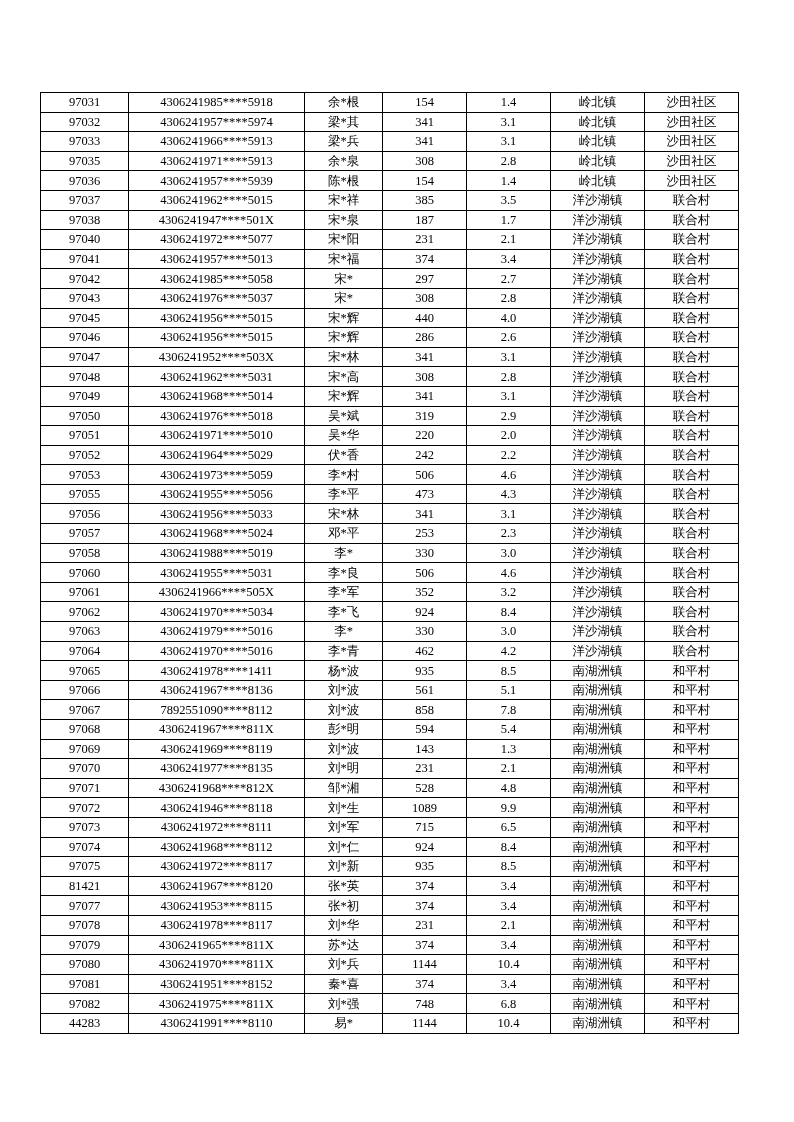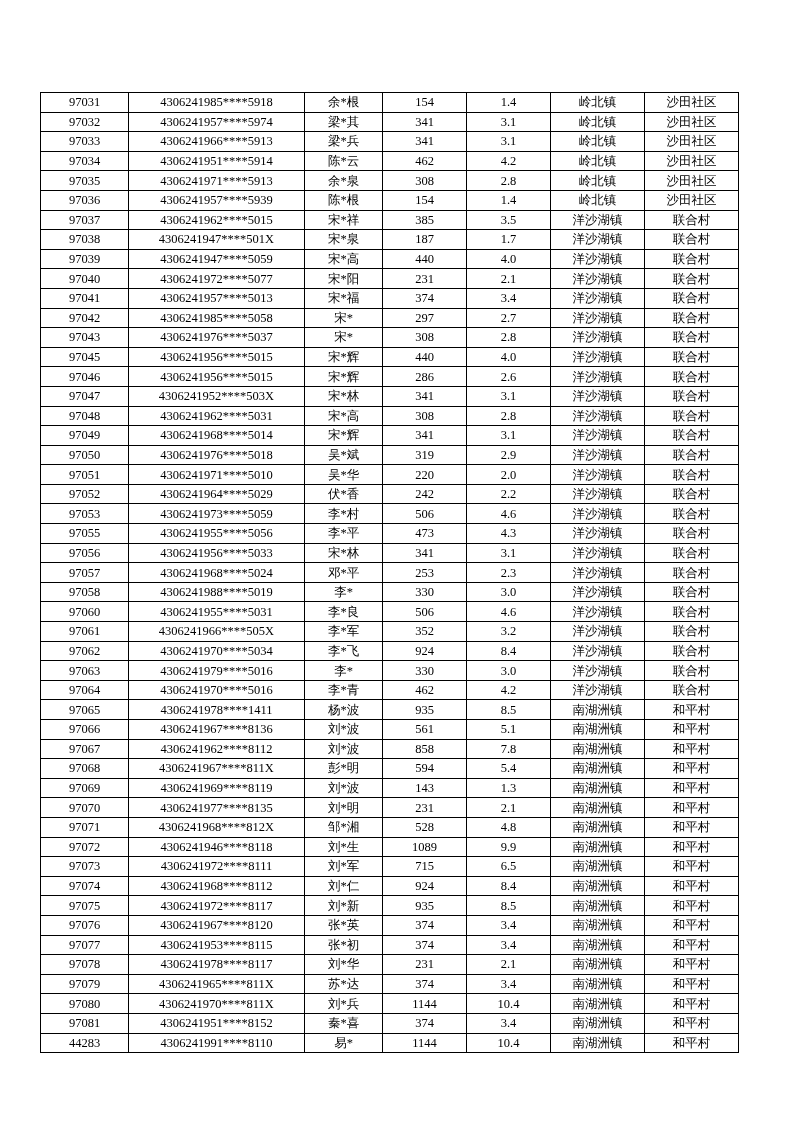"97034" tr { html: <tr> <td>97034</td> <td>4306241951****5914</td> <td>陈*云</td> <td>462</td> <td>4.2</td> <td>岭北镇</td> <td>沙田社区</td> </tr> -> none }
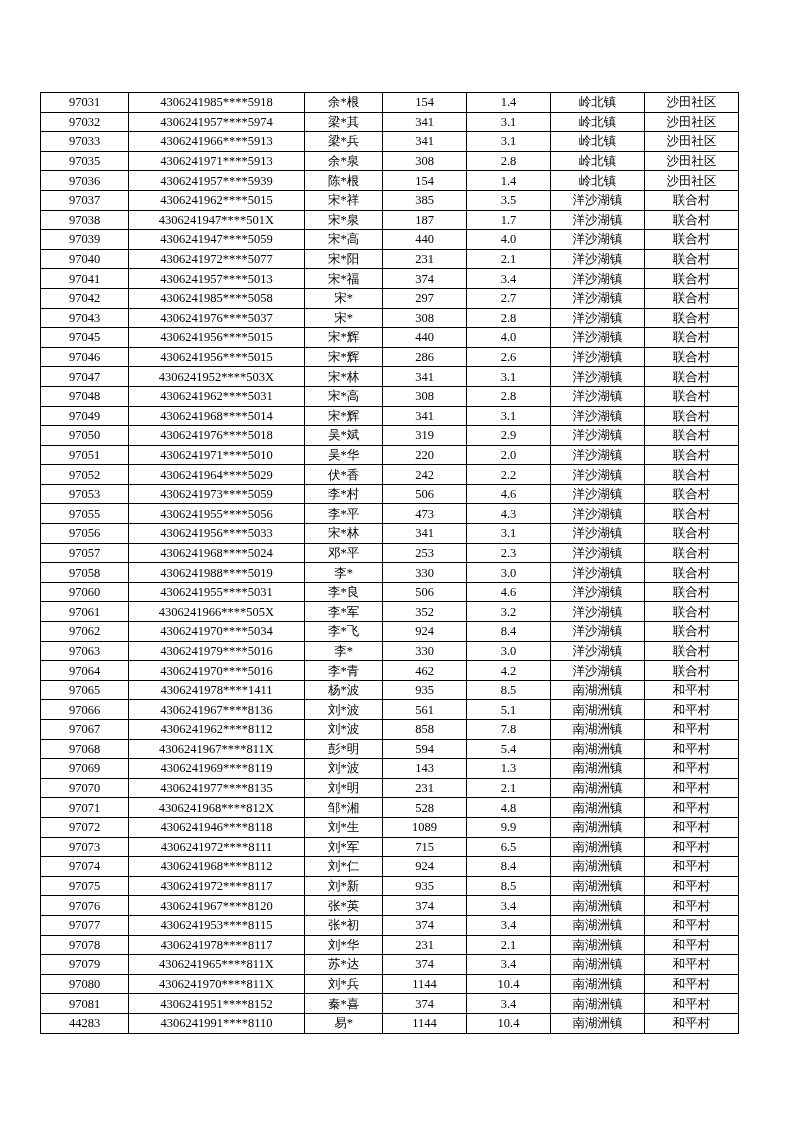"97039" tr { html: <tr> <td>97039</td> <td>4306241947****5059</td> <td>宋*高</td> <td>440</td> <td>4.0</td> <td>洋沙湖镇</td> <td>联合村</td> </tr> -> none }
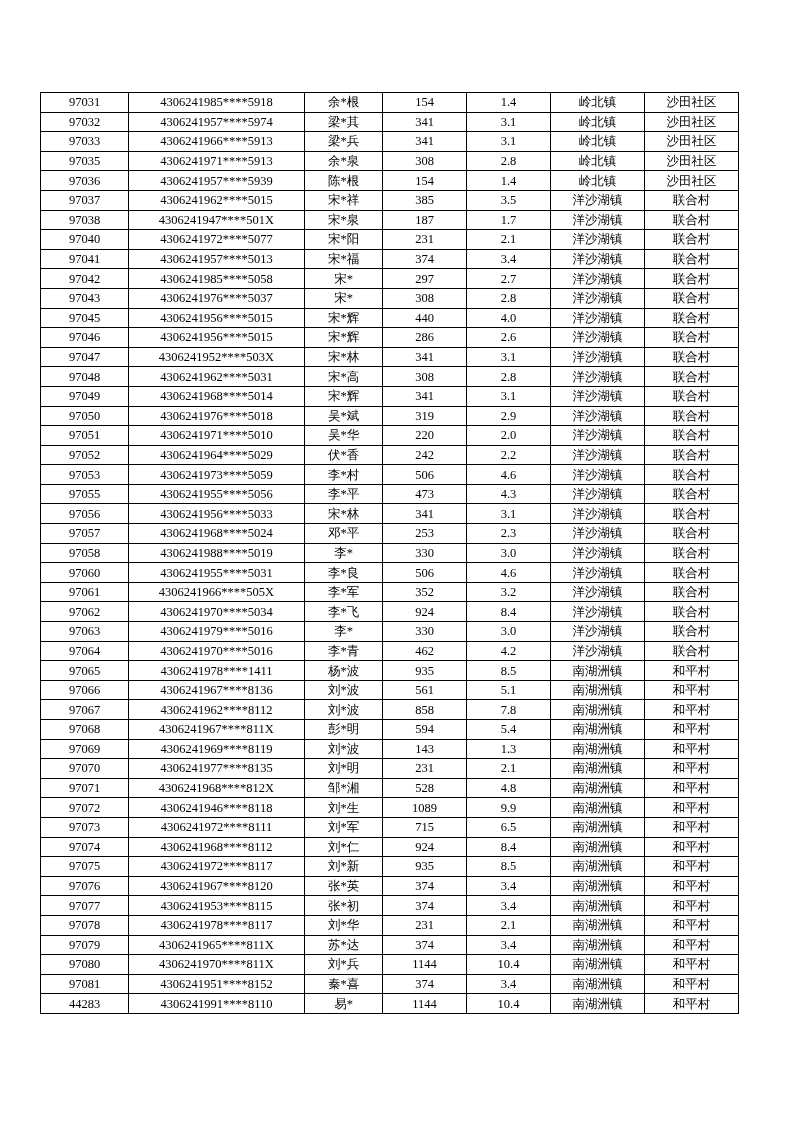"4306241962****8112" td.cell-id { text: 4306241962 -> 7892551090 }
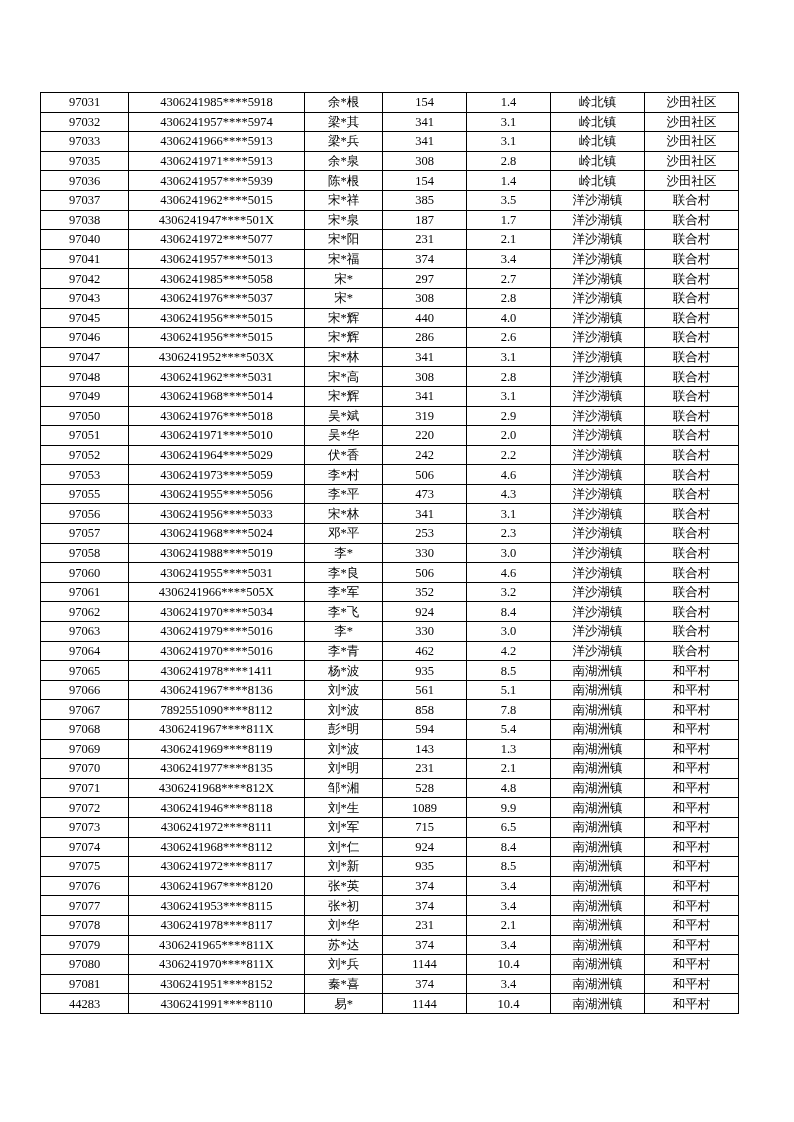"97076" td.cell-seq { text: 97076 -> 81421 }
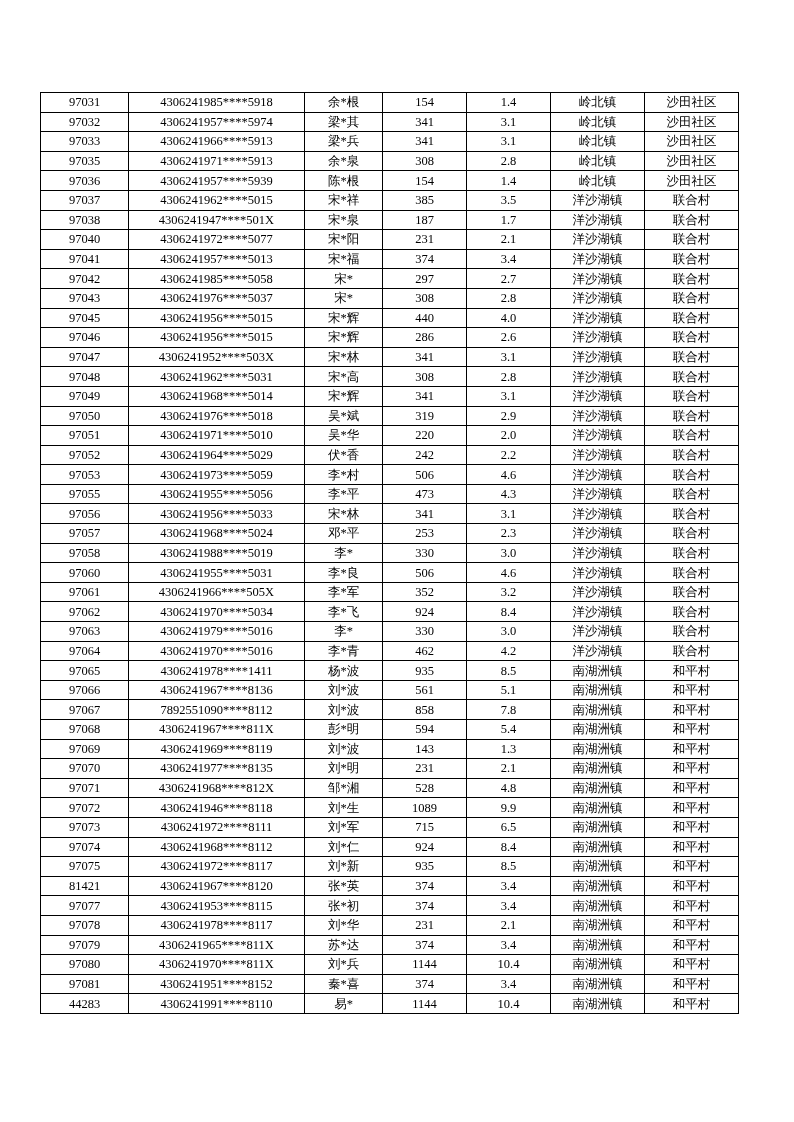"97082" tr { html: none -> <tr> <td>97082</td> <td>4306241975****811X</td> <td>刘*强</td> <td>748</td> <td>6.8</td> <td>南湖洲镇</td> <td>和平村</td> </tr> }
